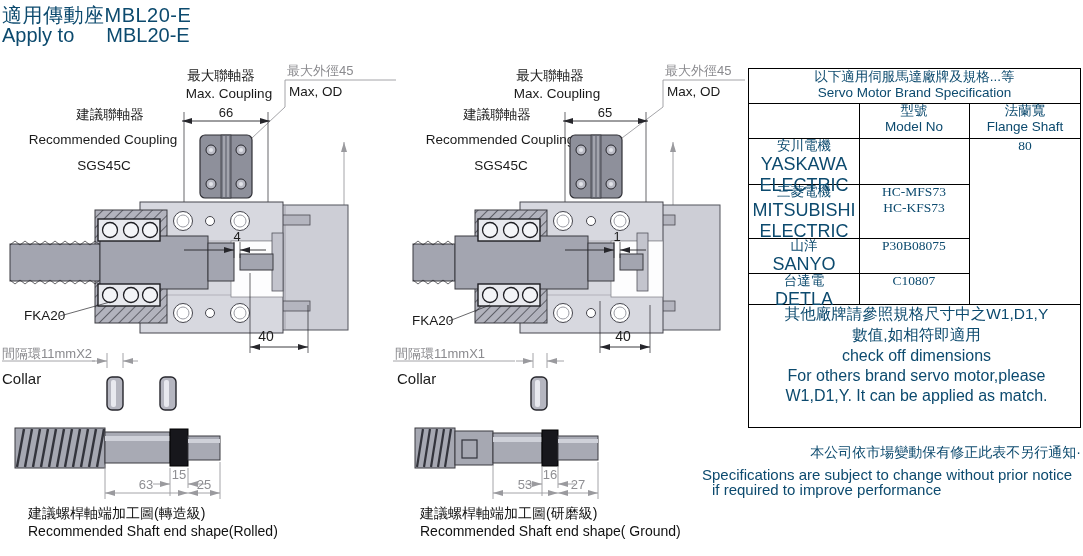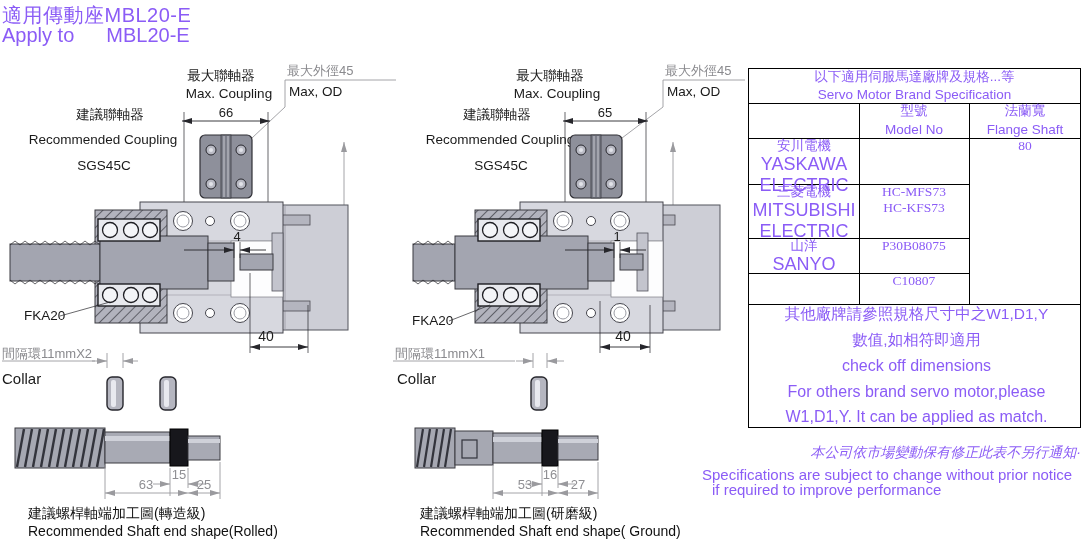"適用傳動座MBL20-E" #page { color: #8b5cf6 -> #0c4a6e }
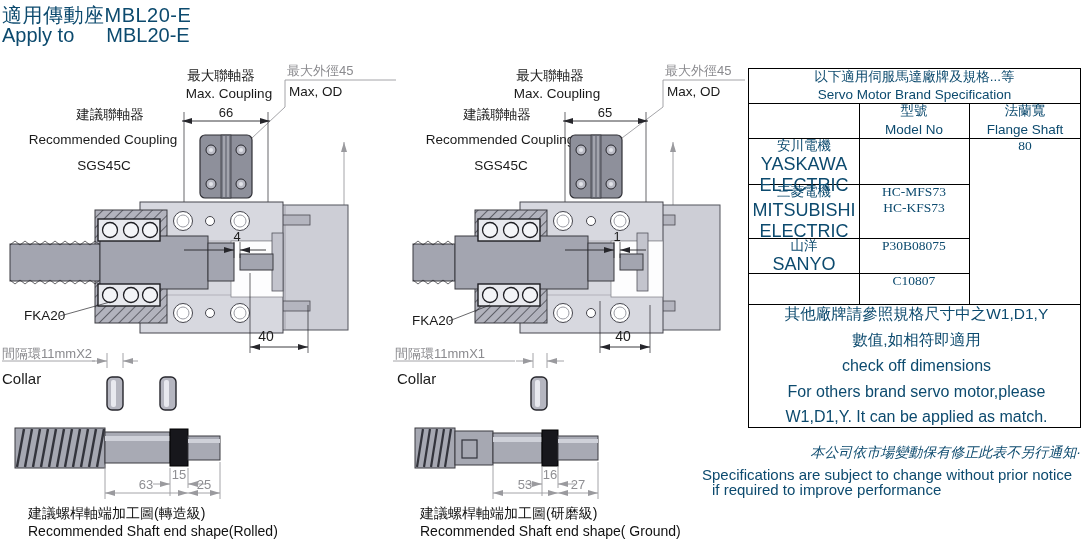"以下適用伺服馬達廠牌及規格...等" .cell { justify-content: space-between -> flex-start }
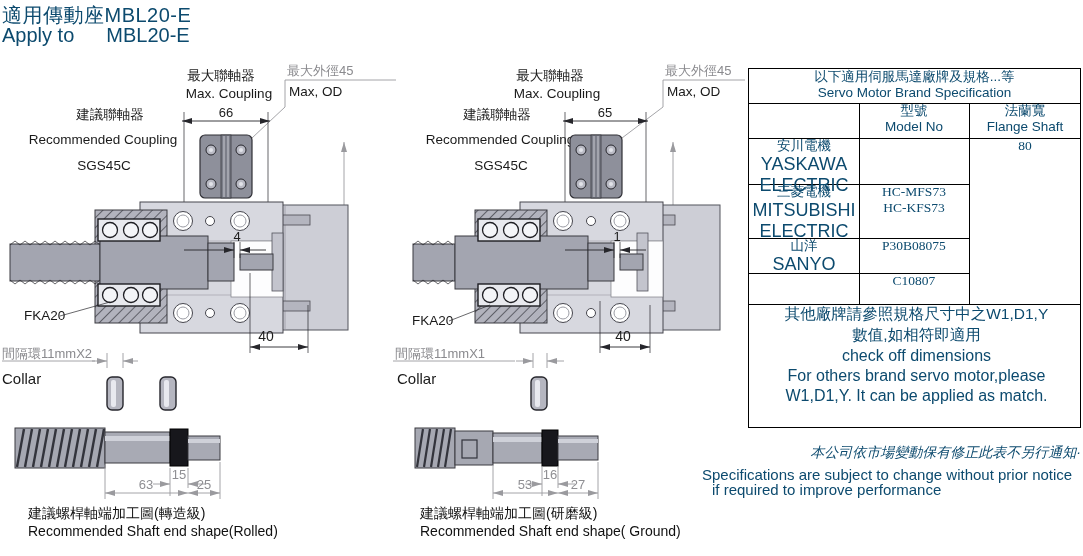"台達電" div.cell { html: none -> <div> <div>台達電</div> <div>DETLA</div> </div> }
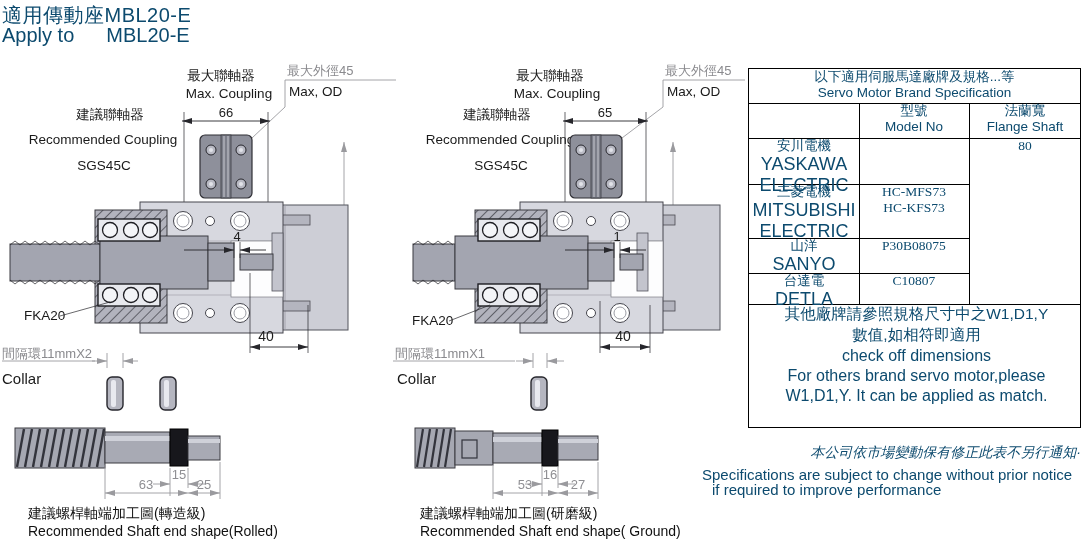"本公司依市場變動保有修正此表不另行通知·" #footer-zh { font-style: italic -> none }
